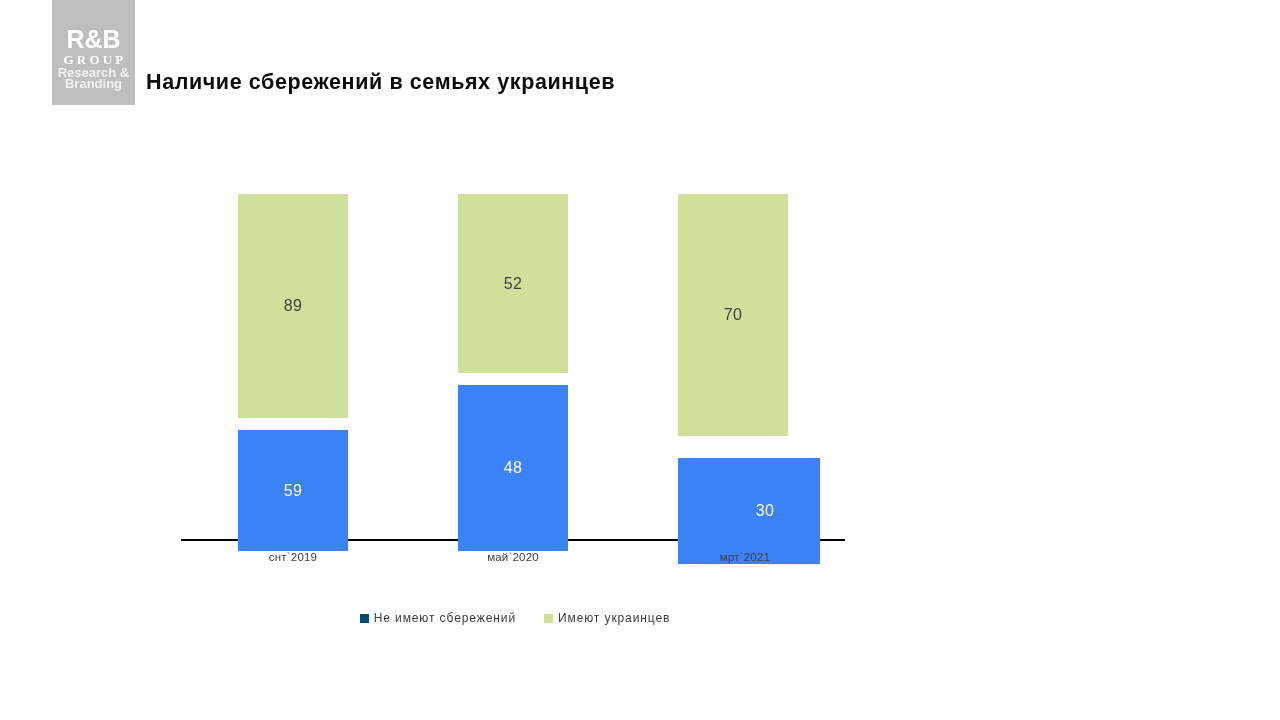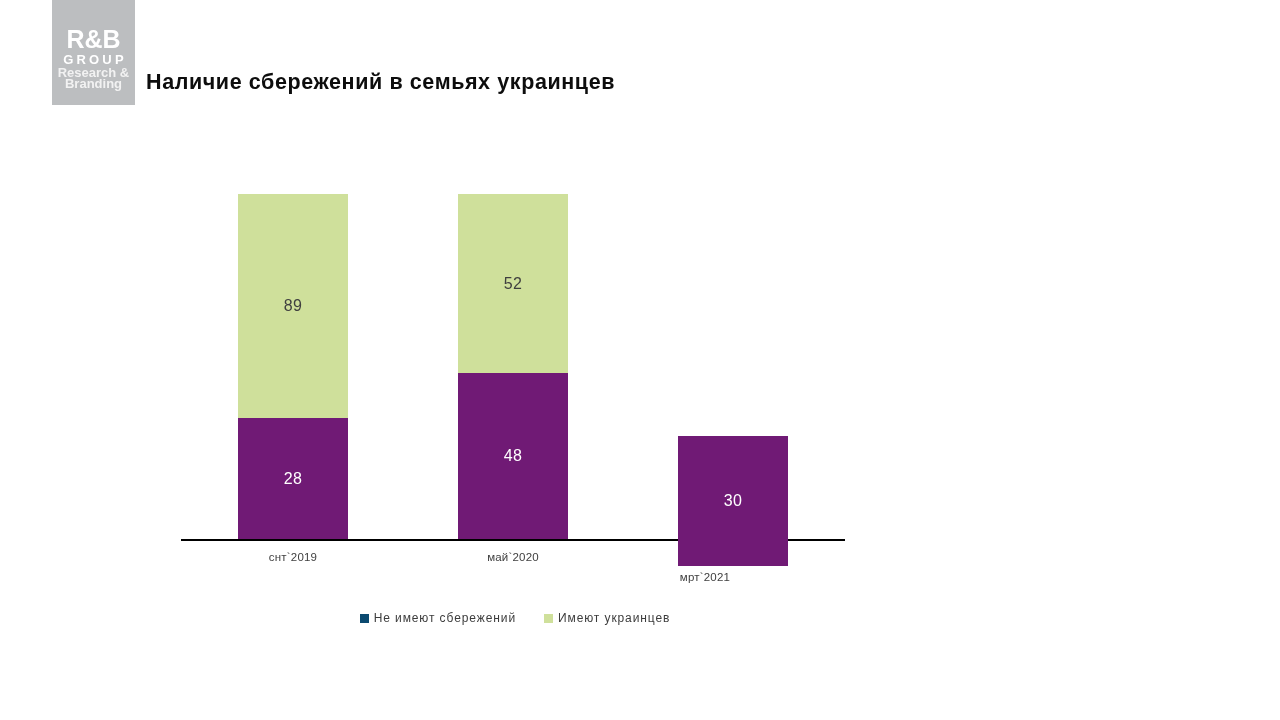"GROUP" #logo-group { font-family: Liberation Sans, sans-serif -> Liberation Serif, serif }
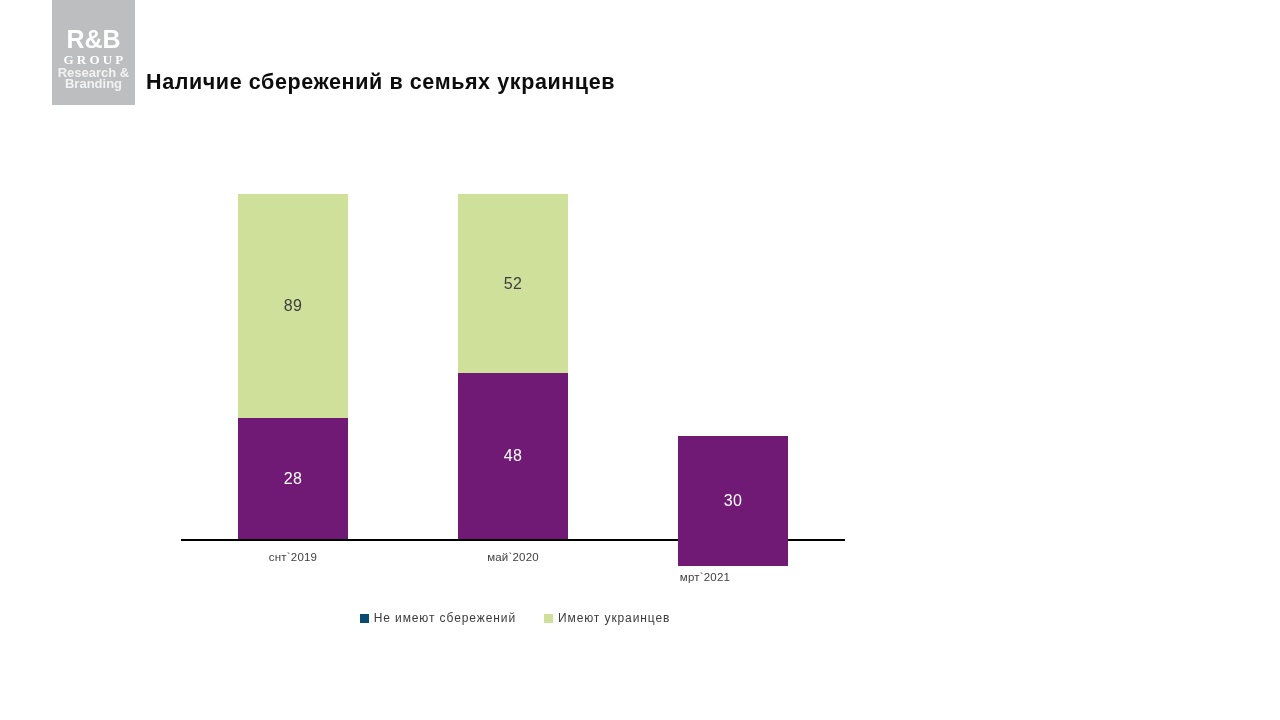"70" div.seg { html: none -> <div> <span>70</span> </div> }
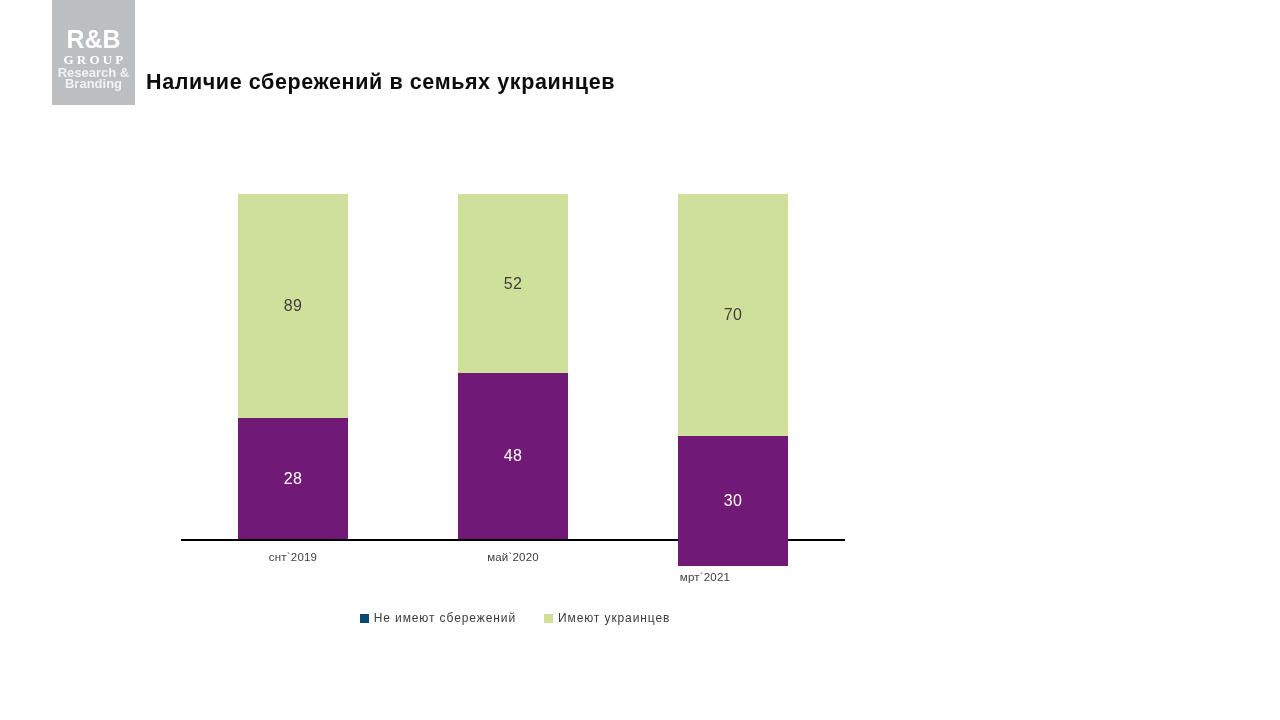"48" .seg-bottom { background: #701a75 -> #3b82f6; margin-top: none -> 12px }
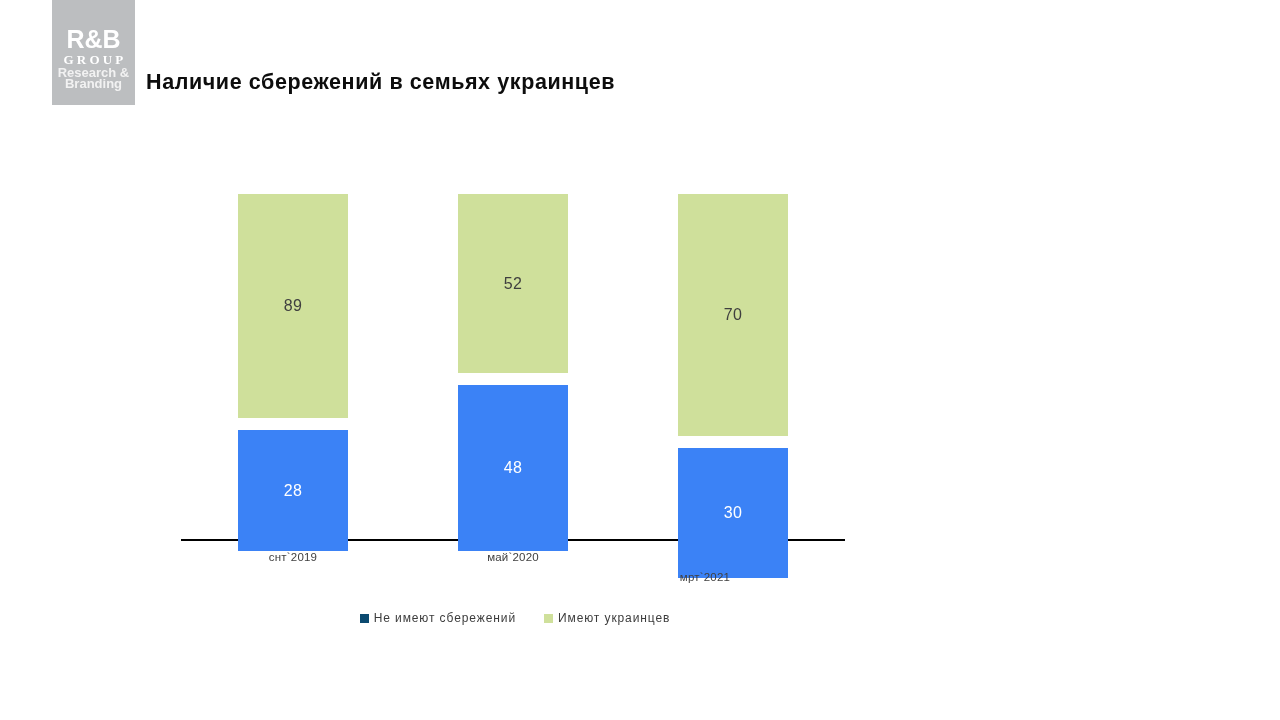"28" span.seg-label { text: 28 -> 59 }
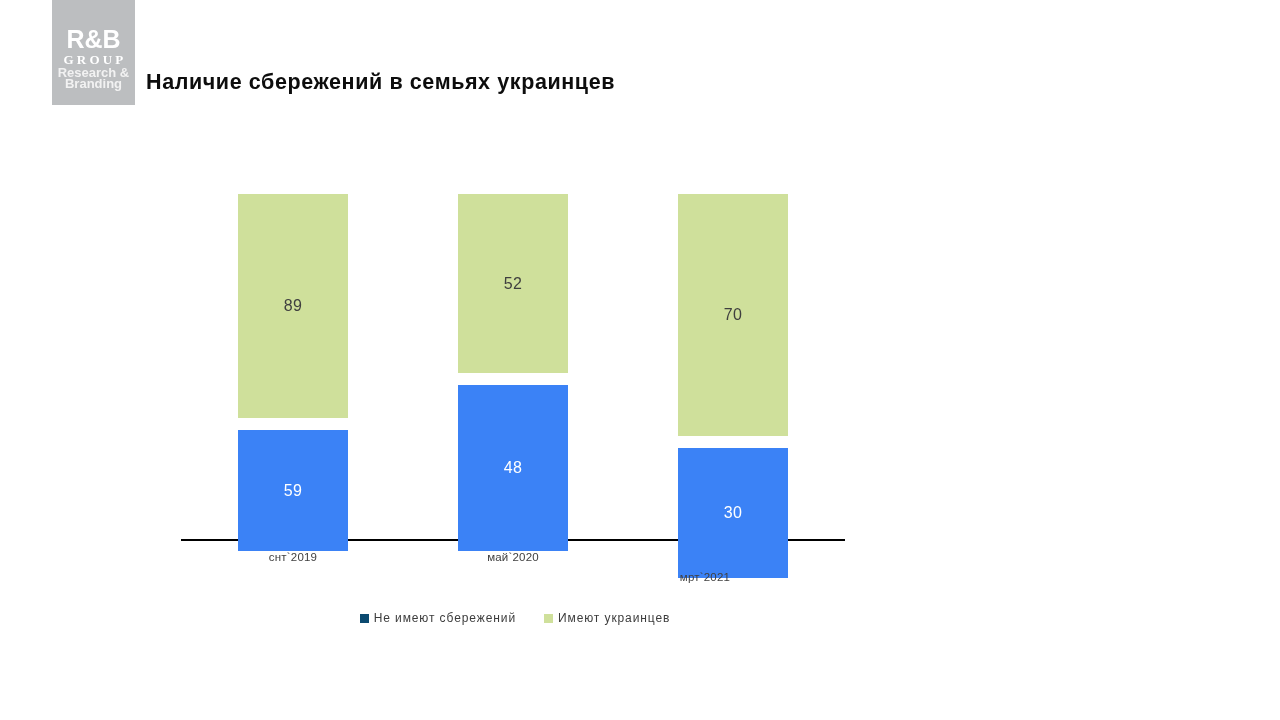"30" div.seg { height: 130px -> 106px; padding-left: none -> 32px; top: 242px -> 252px }
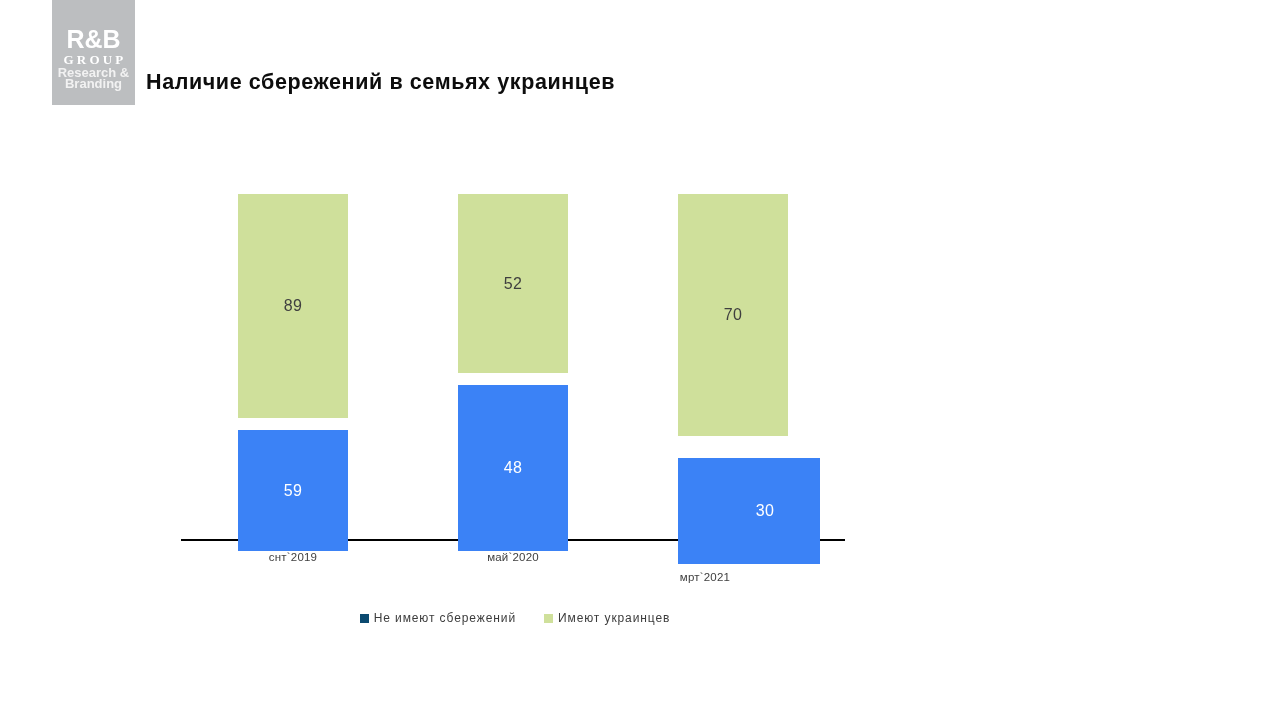"мрт`2021" div.cat-label { left: 650px -> 690px; margin-top: 20px -> none }
